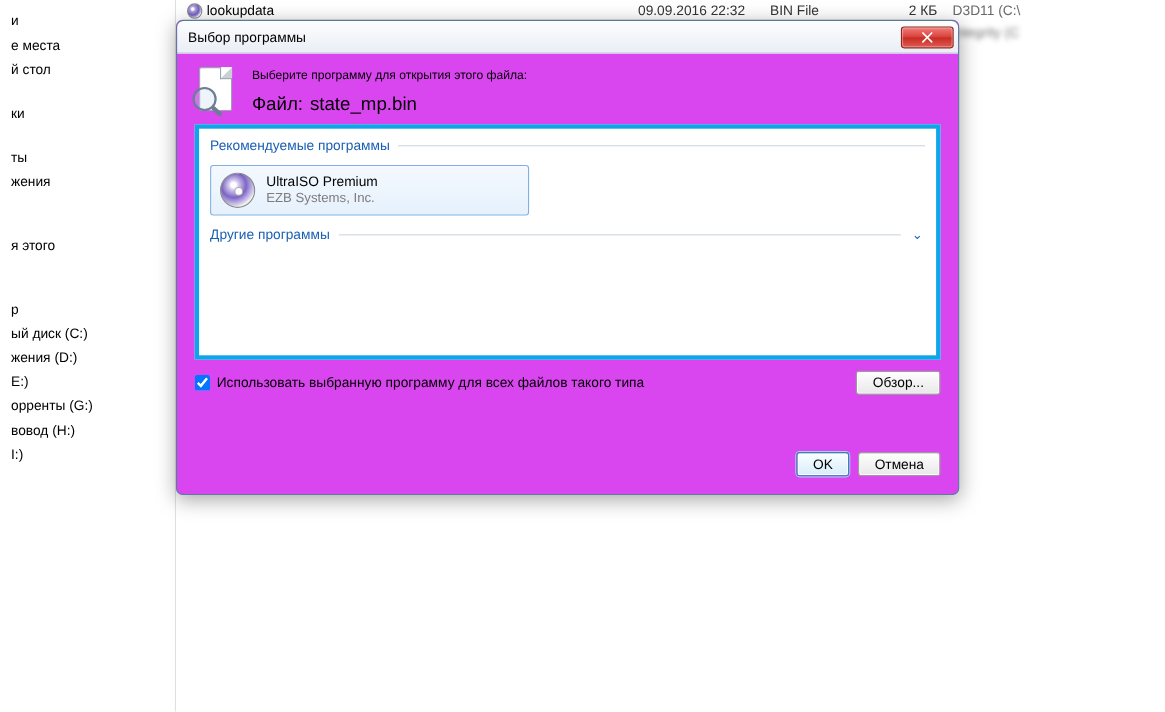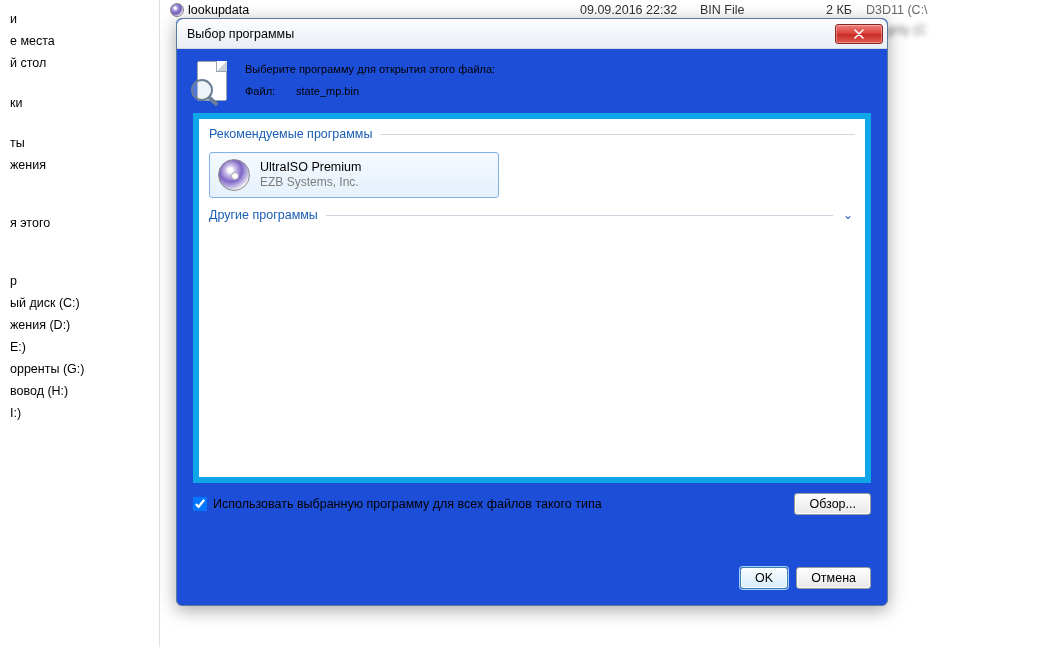"Выбор программы" .dialog { background: #1d4ed8 -> #d946ef; height: 588px -> 432px; left: 176px -> 160px }
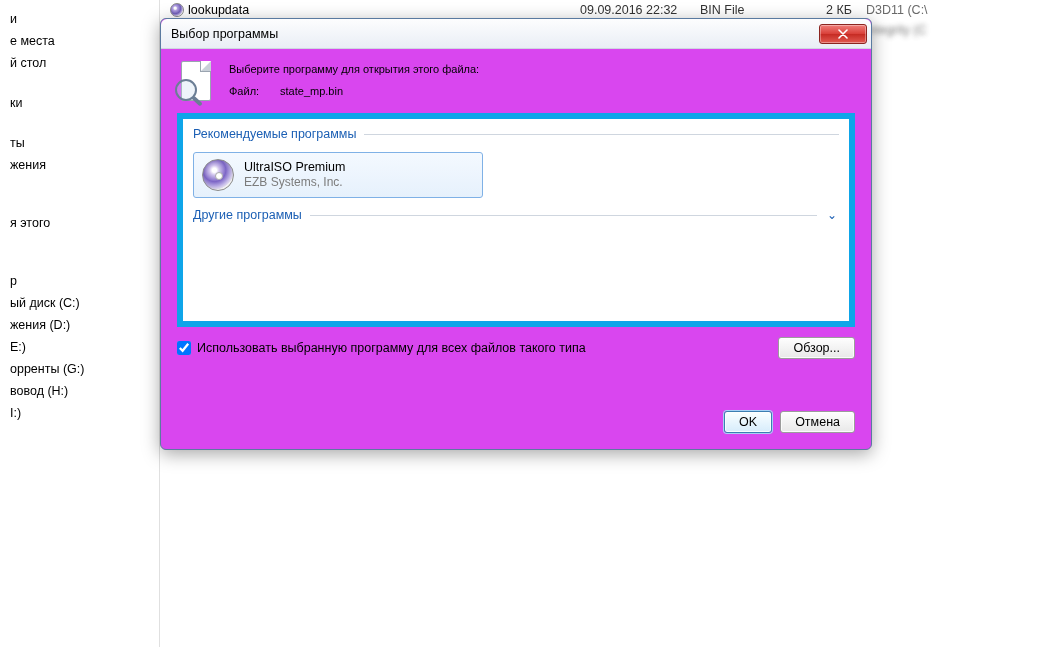"Файл: state_mp.bin" .hdr-file { font-size: 11px -> 17px }
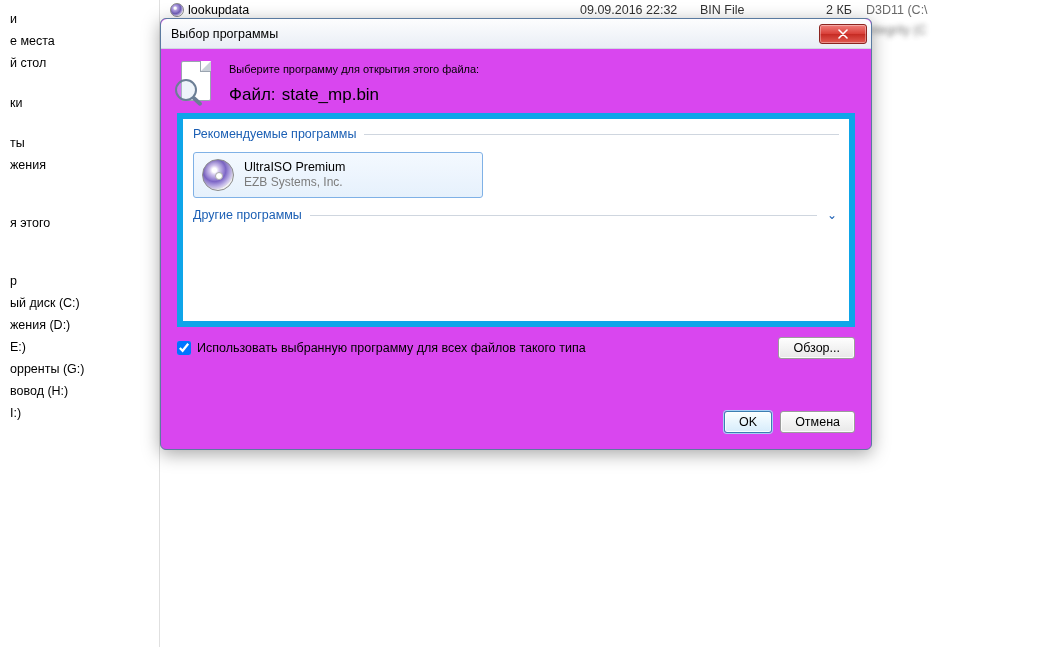"Рекомендуемые программы" .prog-box { border: 6px solid #0ea5e9 -> 4px solid #0ea5e9 }
